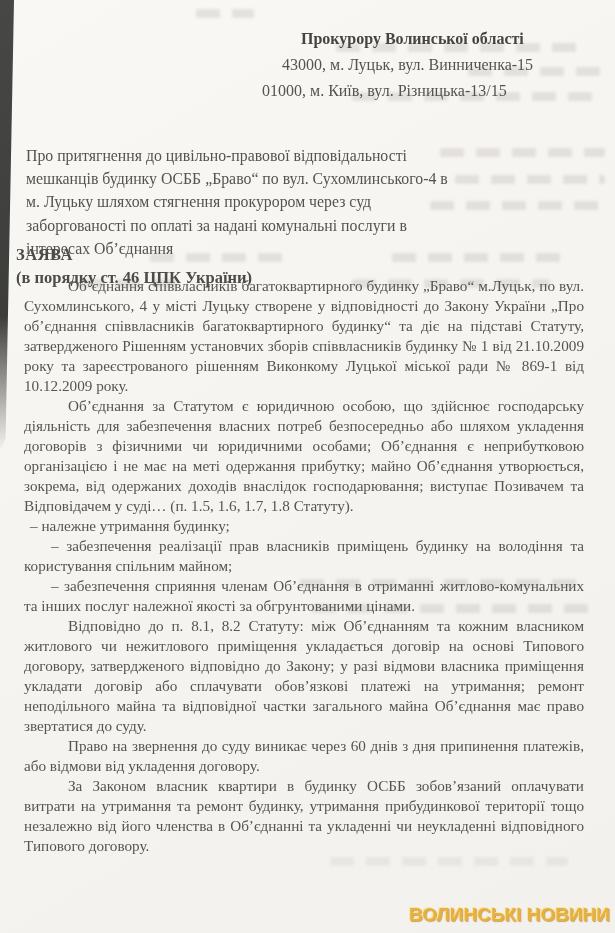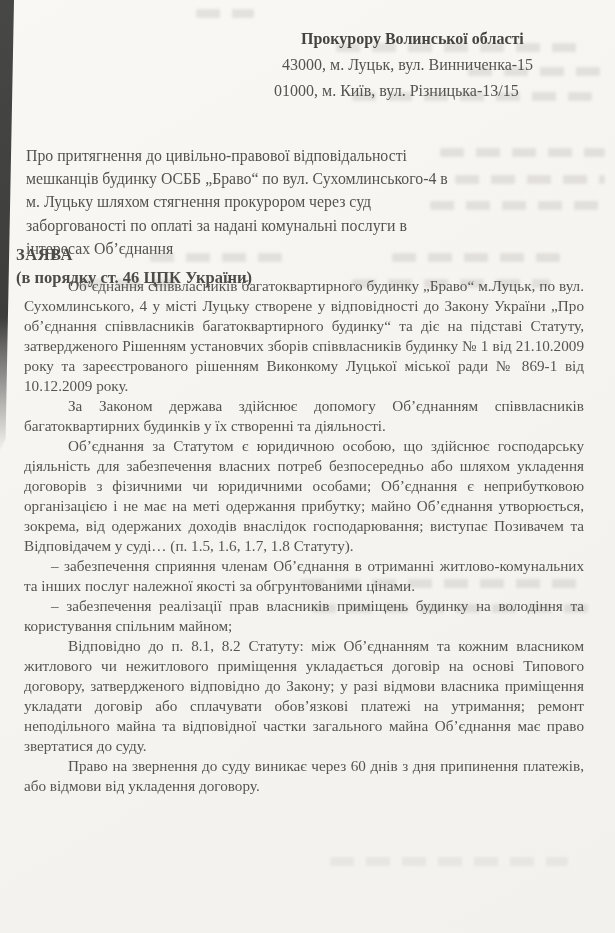"01000, м. Київ, вул. Різницька-13/15" .header .copy-addr { margin-left: 30px -> 18px }
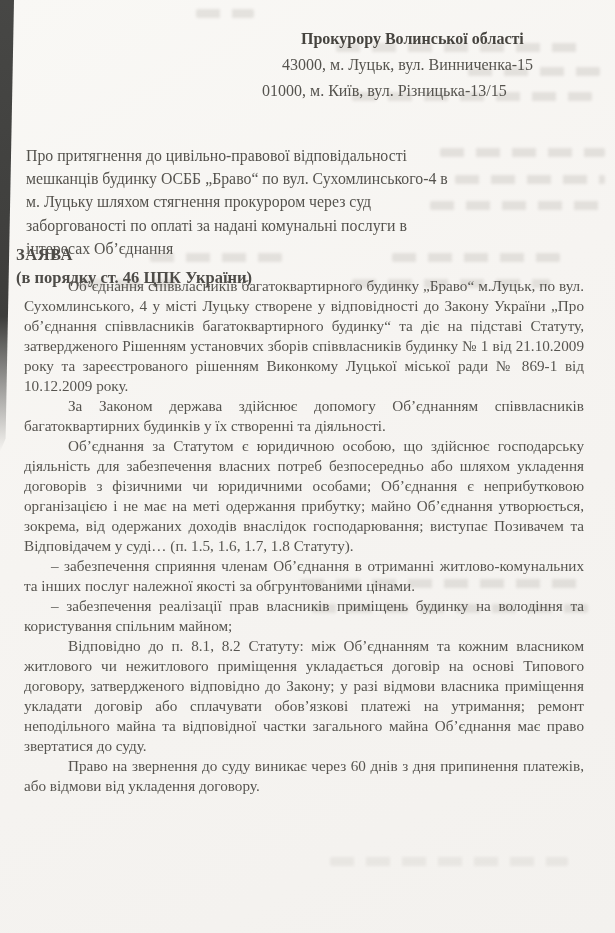"За Законом держава здійснює допомогу" p.ind { html: <p>За Законом держава здійснює допомогу Об’єднанням співвласників багатоквартирних будинків у їх створенні та діяльності.</p> -> none }
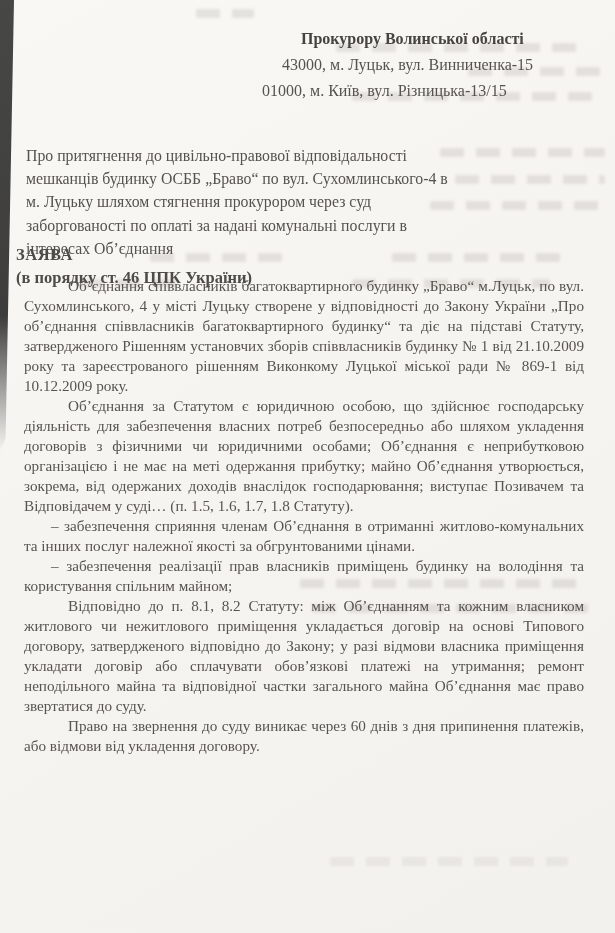"– належне утримання будинку;" p.dash0 { html: none -> <p>– належне утримання будинку;</p> }
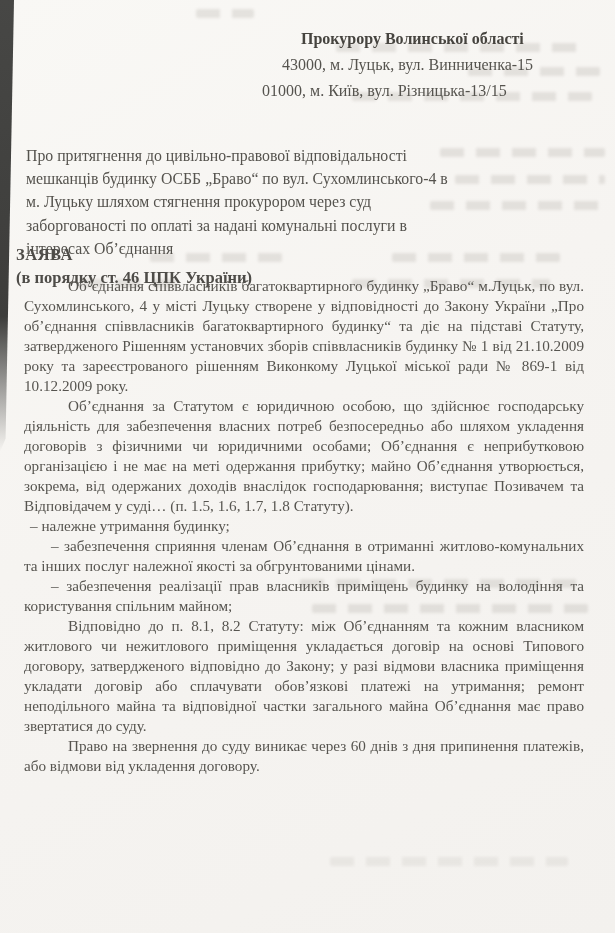"– забезпечення сприяння членам" p.dashi { order: before "– забезпечення реалізації прав власників" -> after "– забезпечення реалізації прав власників" }
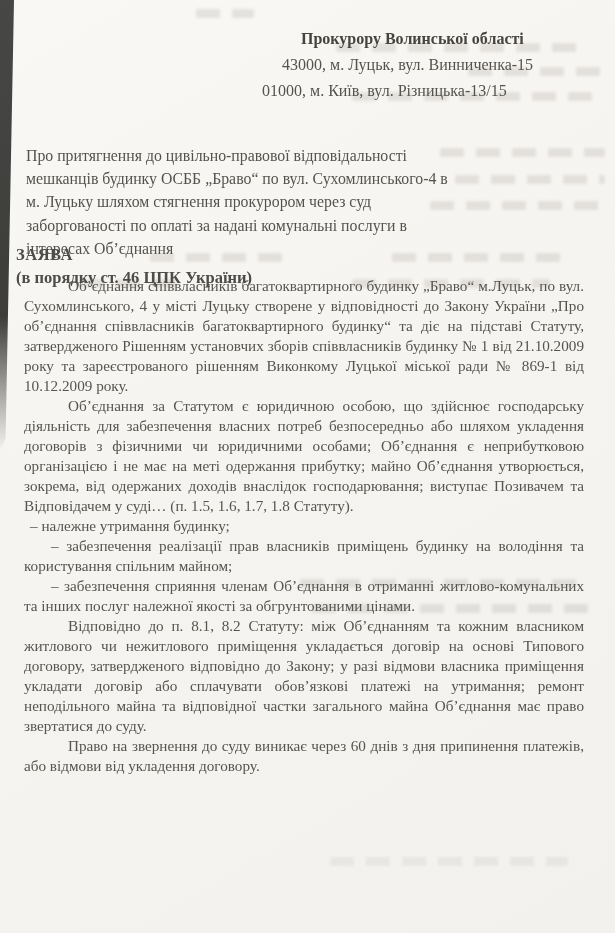"За Законом власник квартири в" p.ind { html: none -> <p>За Законом власник квартири в будинку ОСББ зобов’язаний оплачувати витрати на утримання та ремонт будинку, утримання прибудинкової території тощо незалежно від його членства в Об’єднанні та укладенні чи неукладенні відповідного Типового договору.</p> }
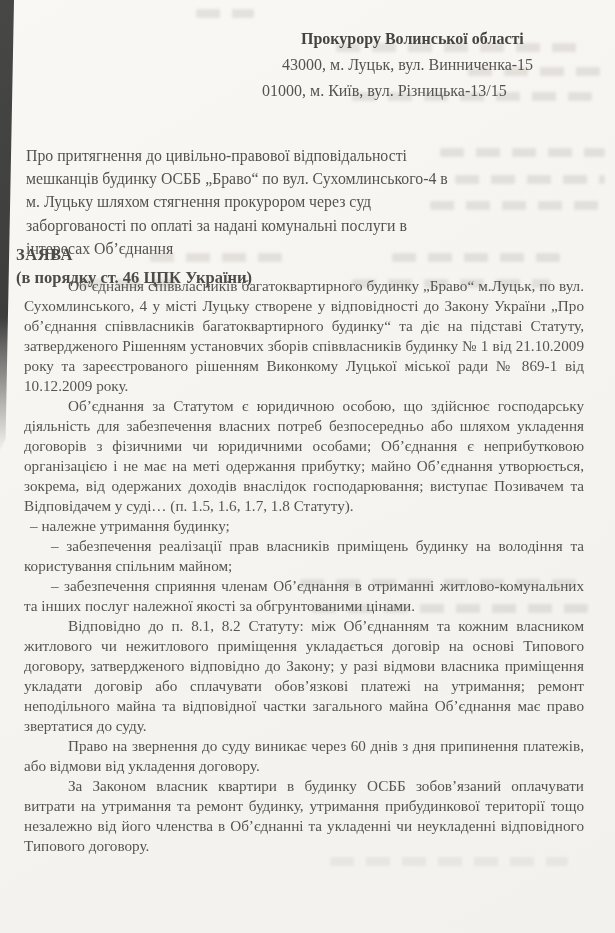"ВОЛИНСЬКІ НОВИНИ" div.watermark { html: none -> <div>ВОЛИНСЬКІ НОВИНИ</div> }
